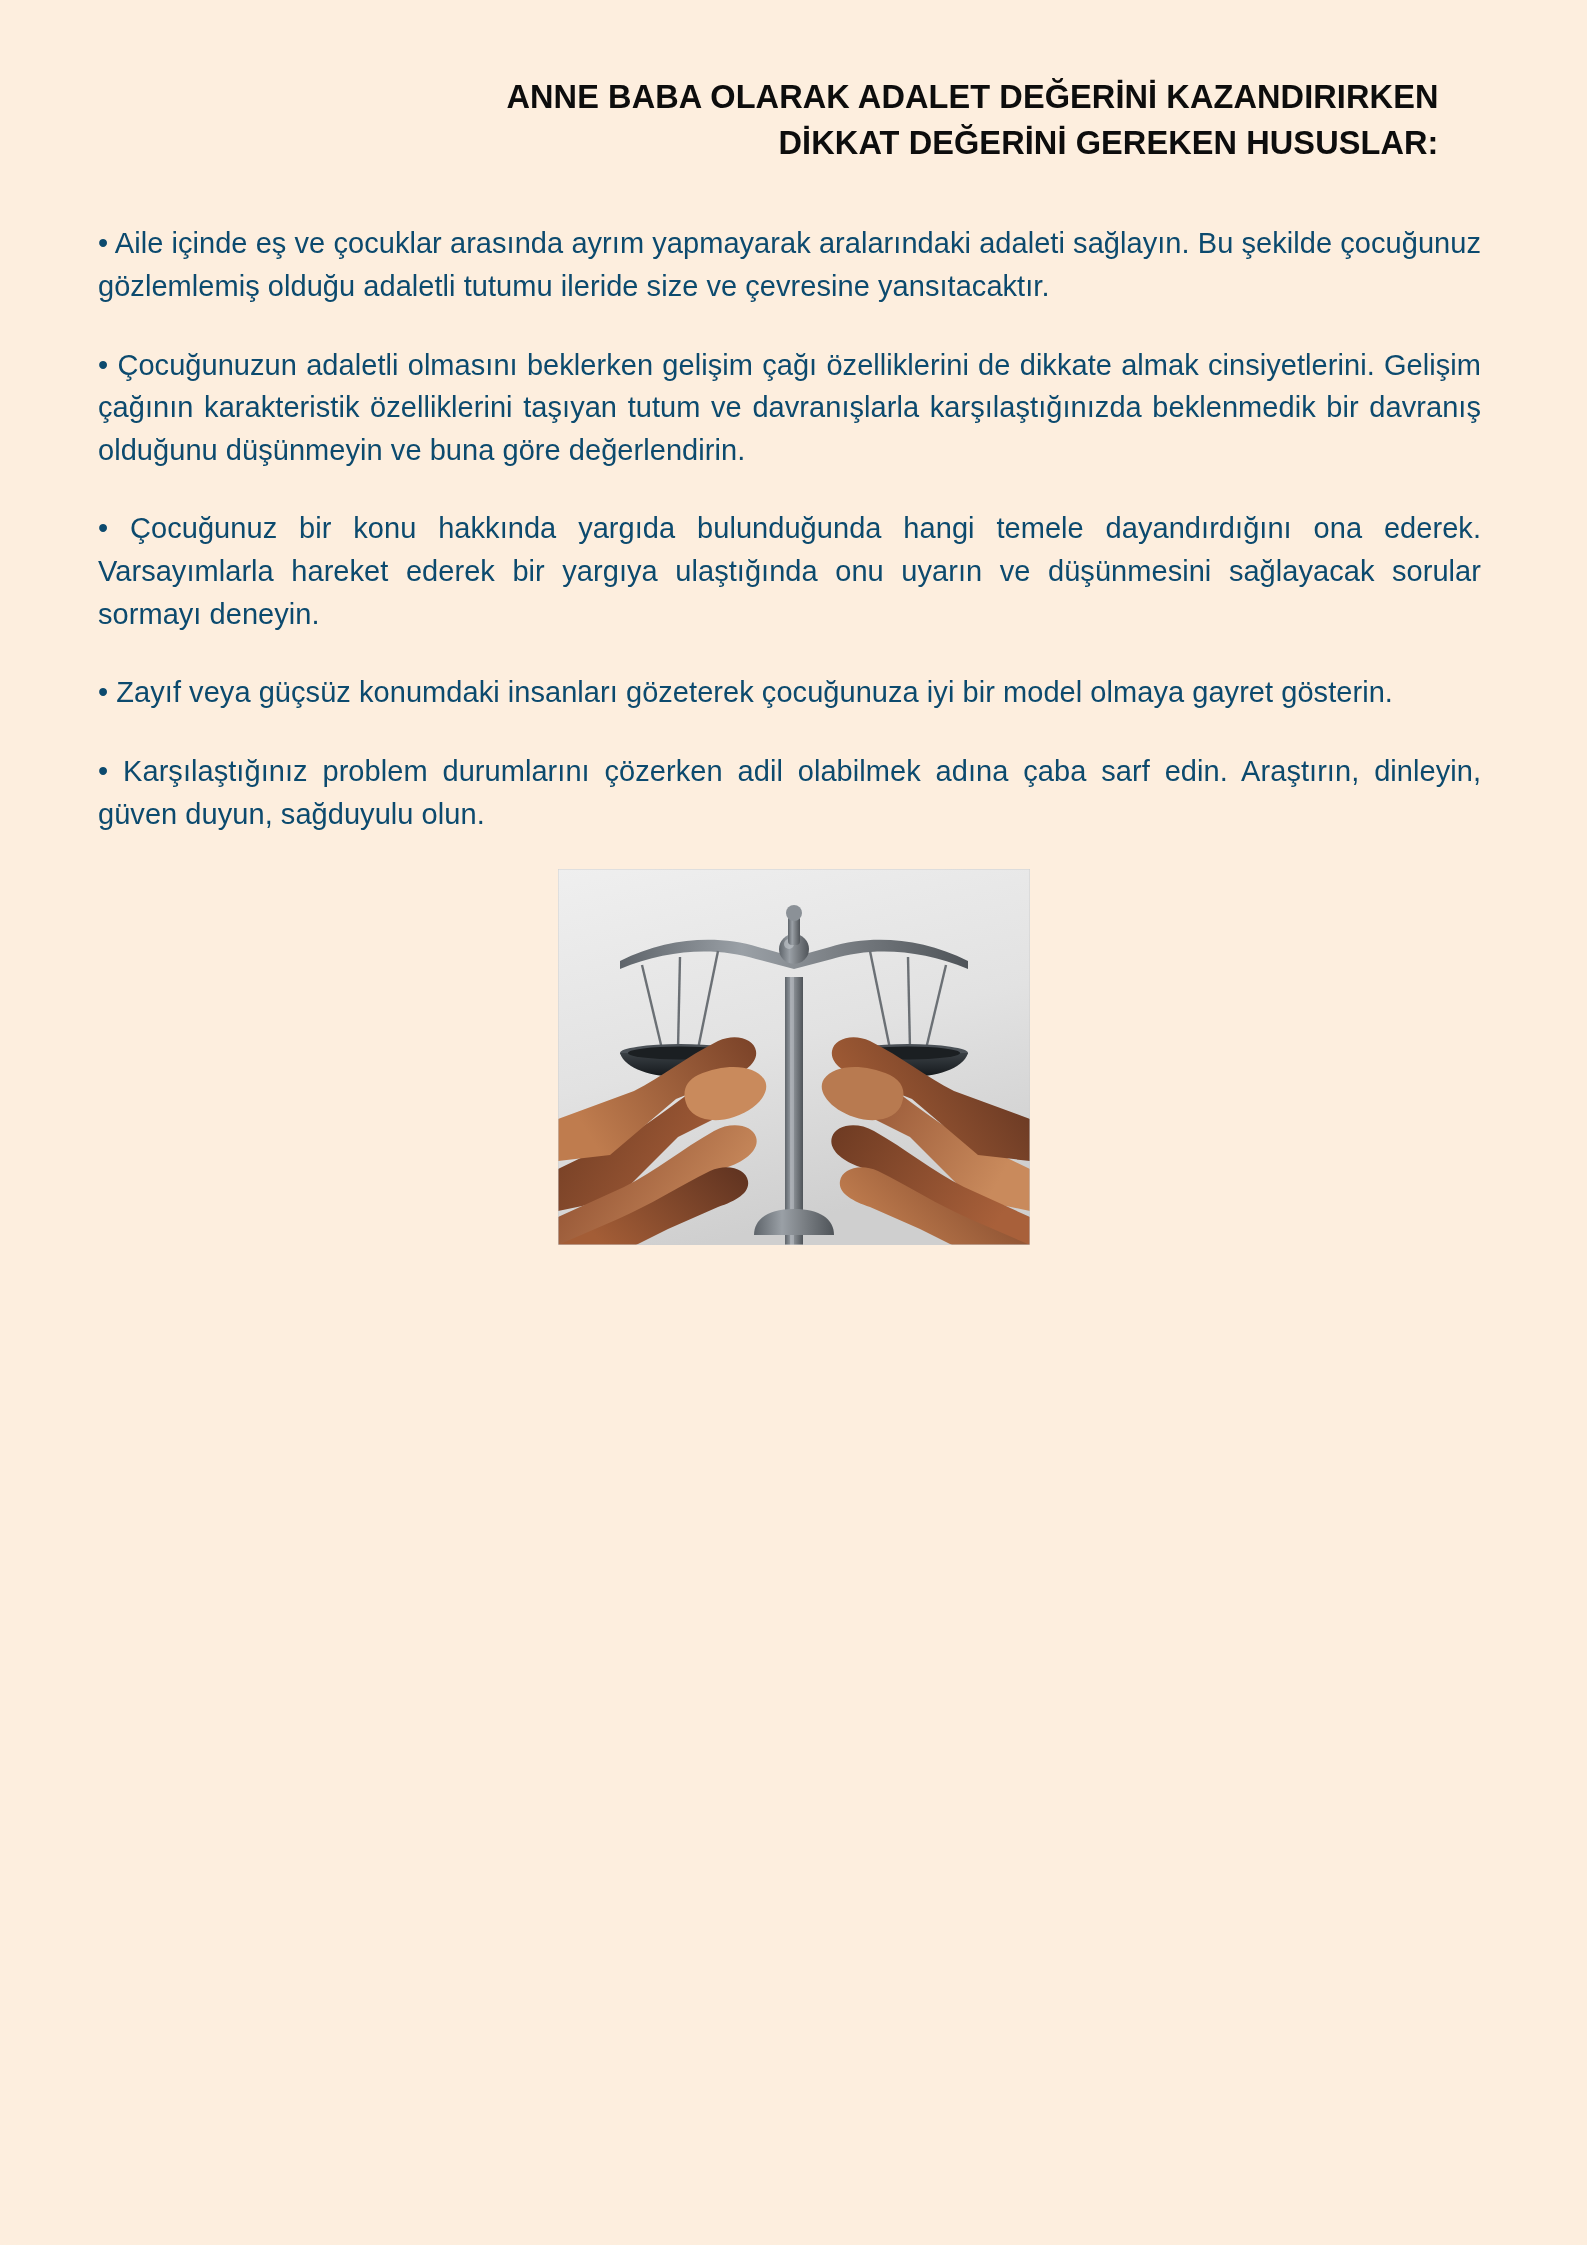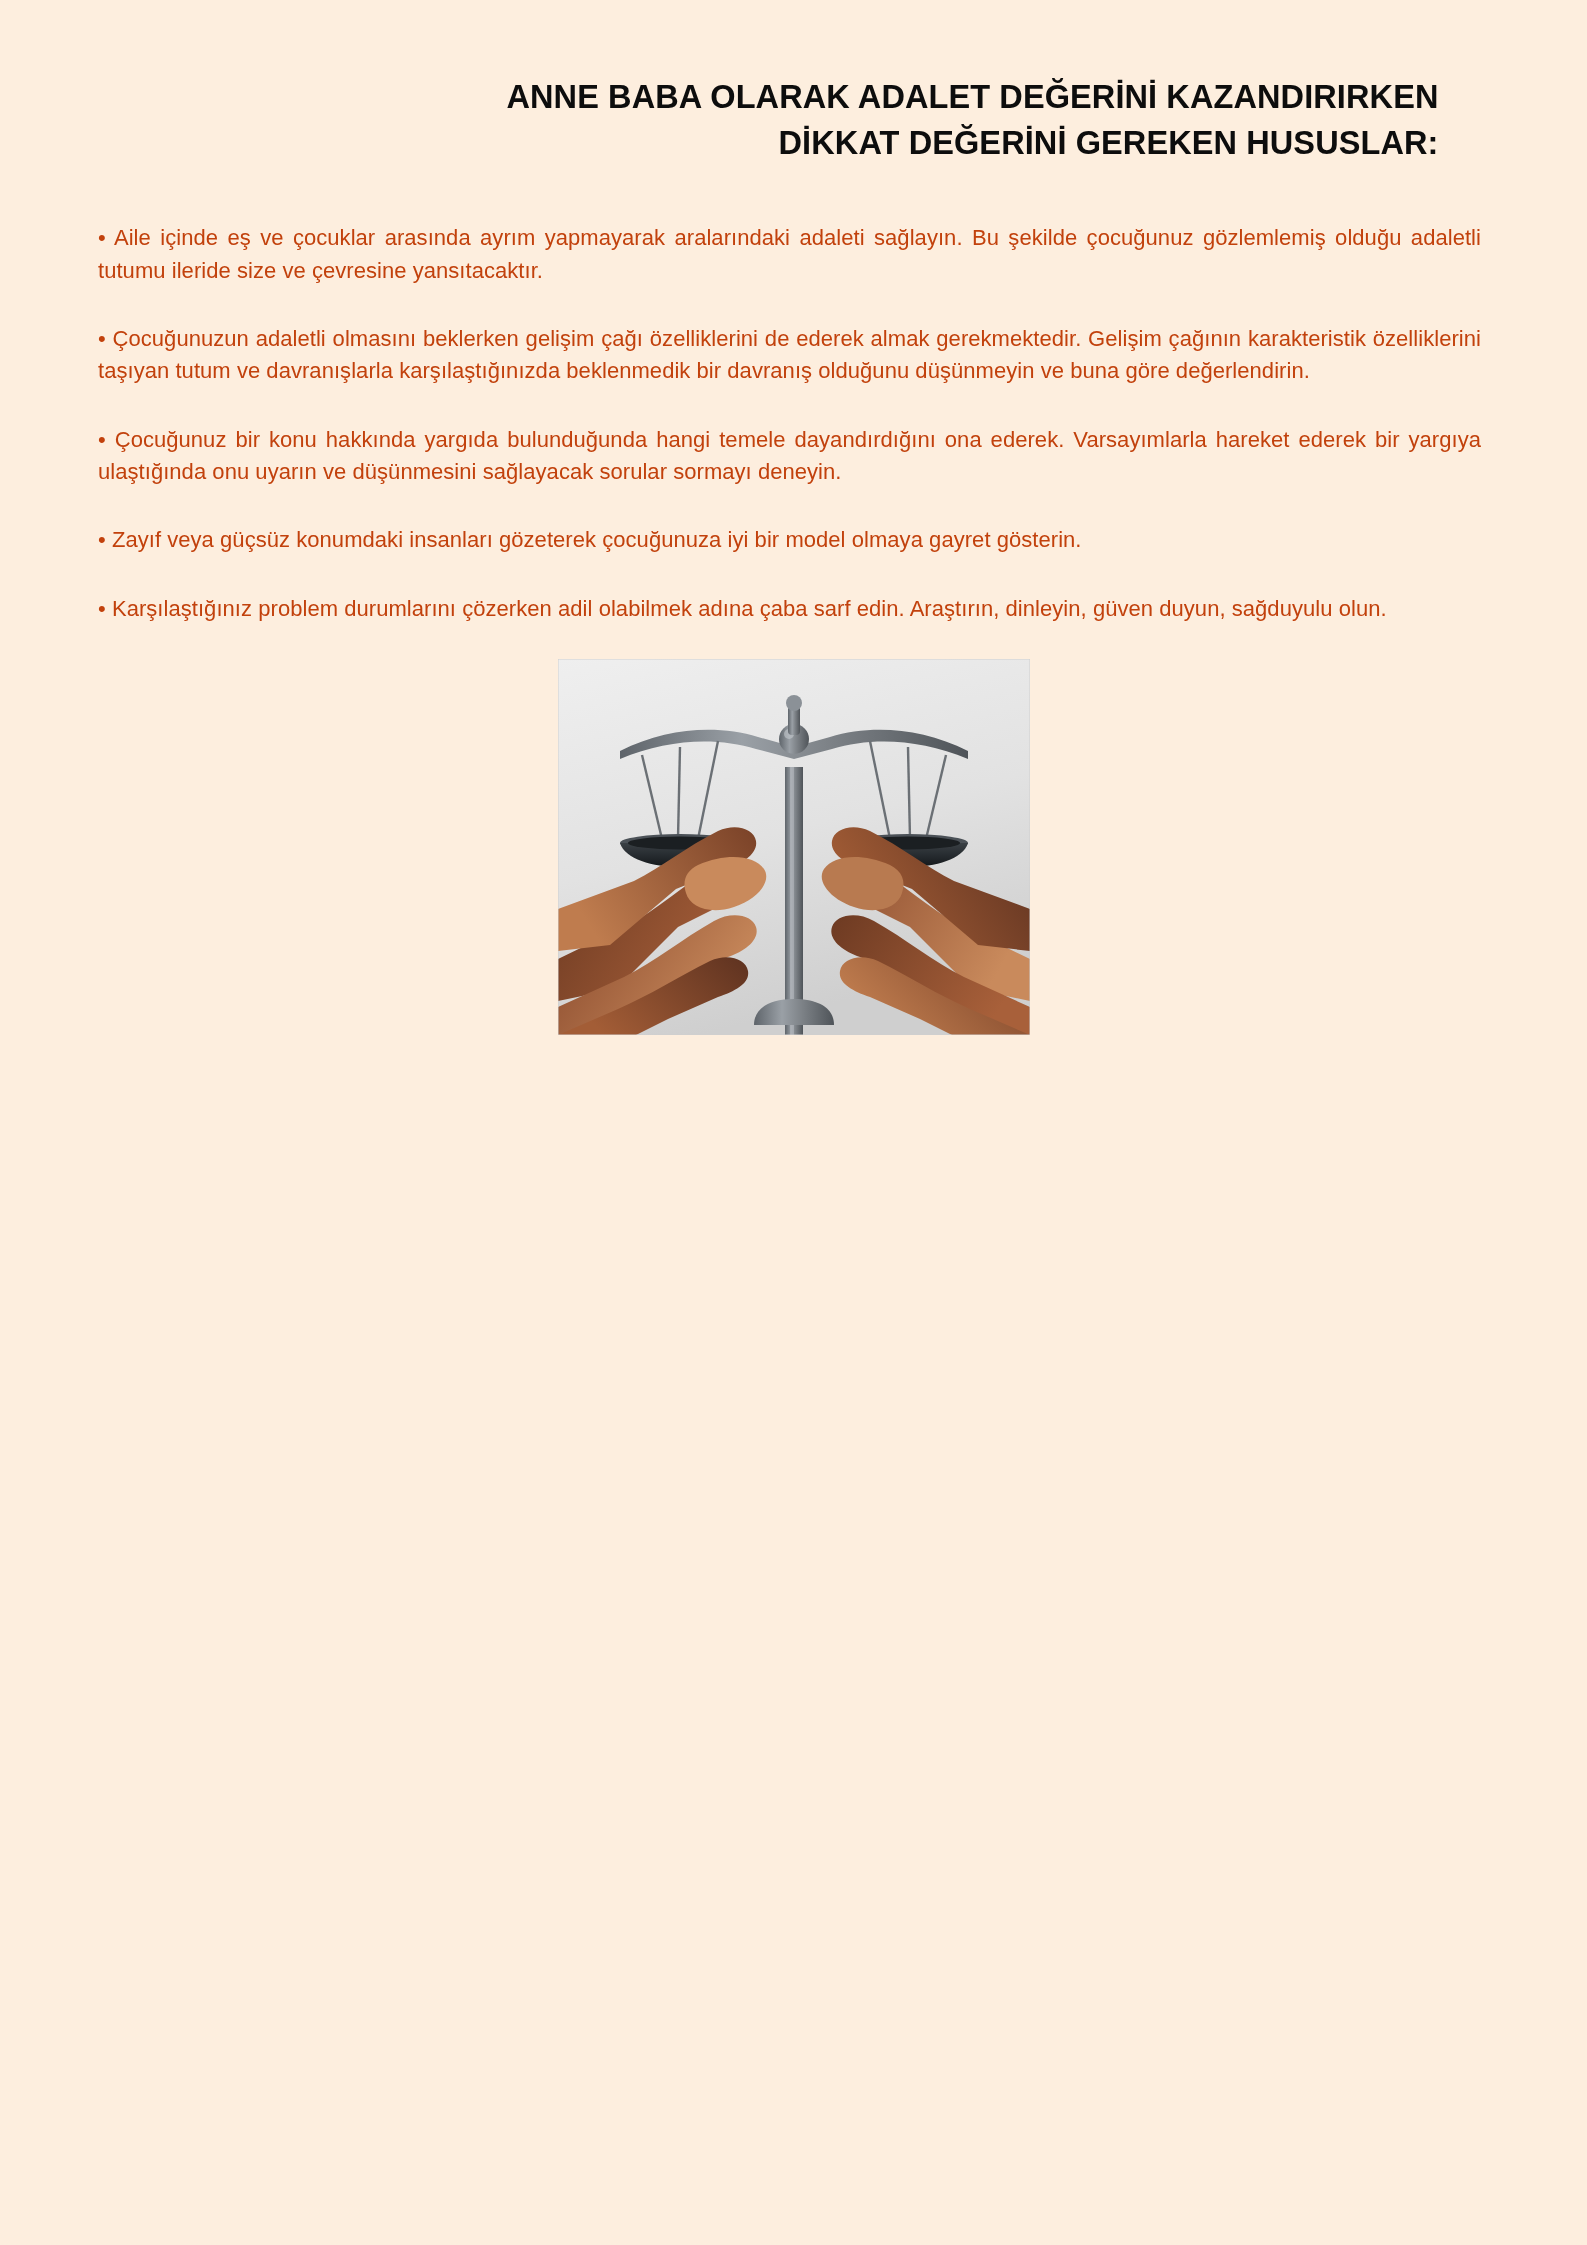"• Aile içinde eş ve" p.para { color: #c2410c -> #0c4a6e; font-size: 22px -> 29px }
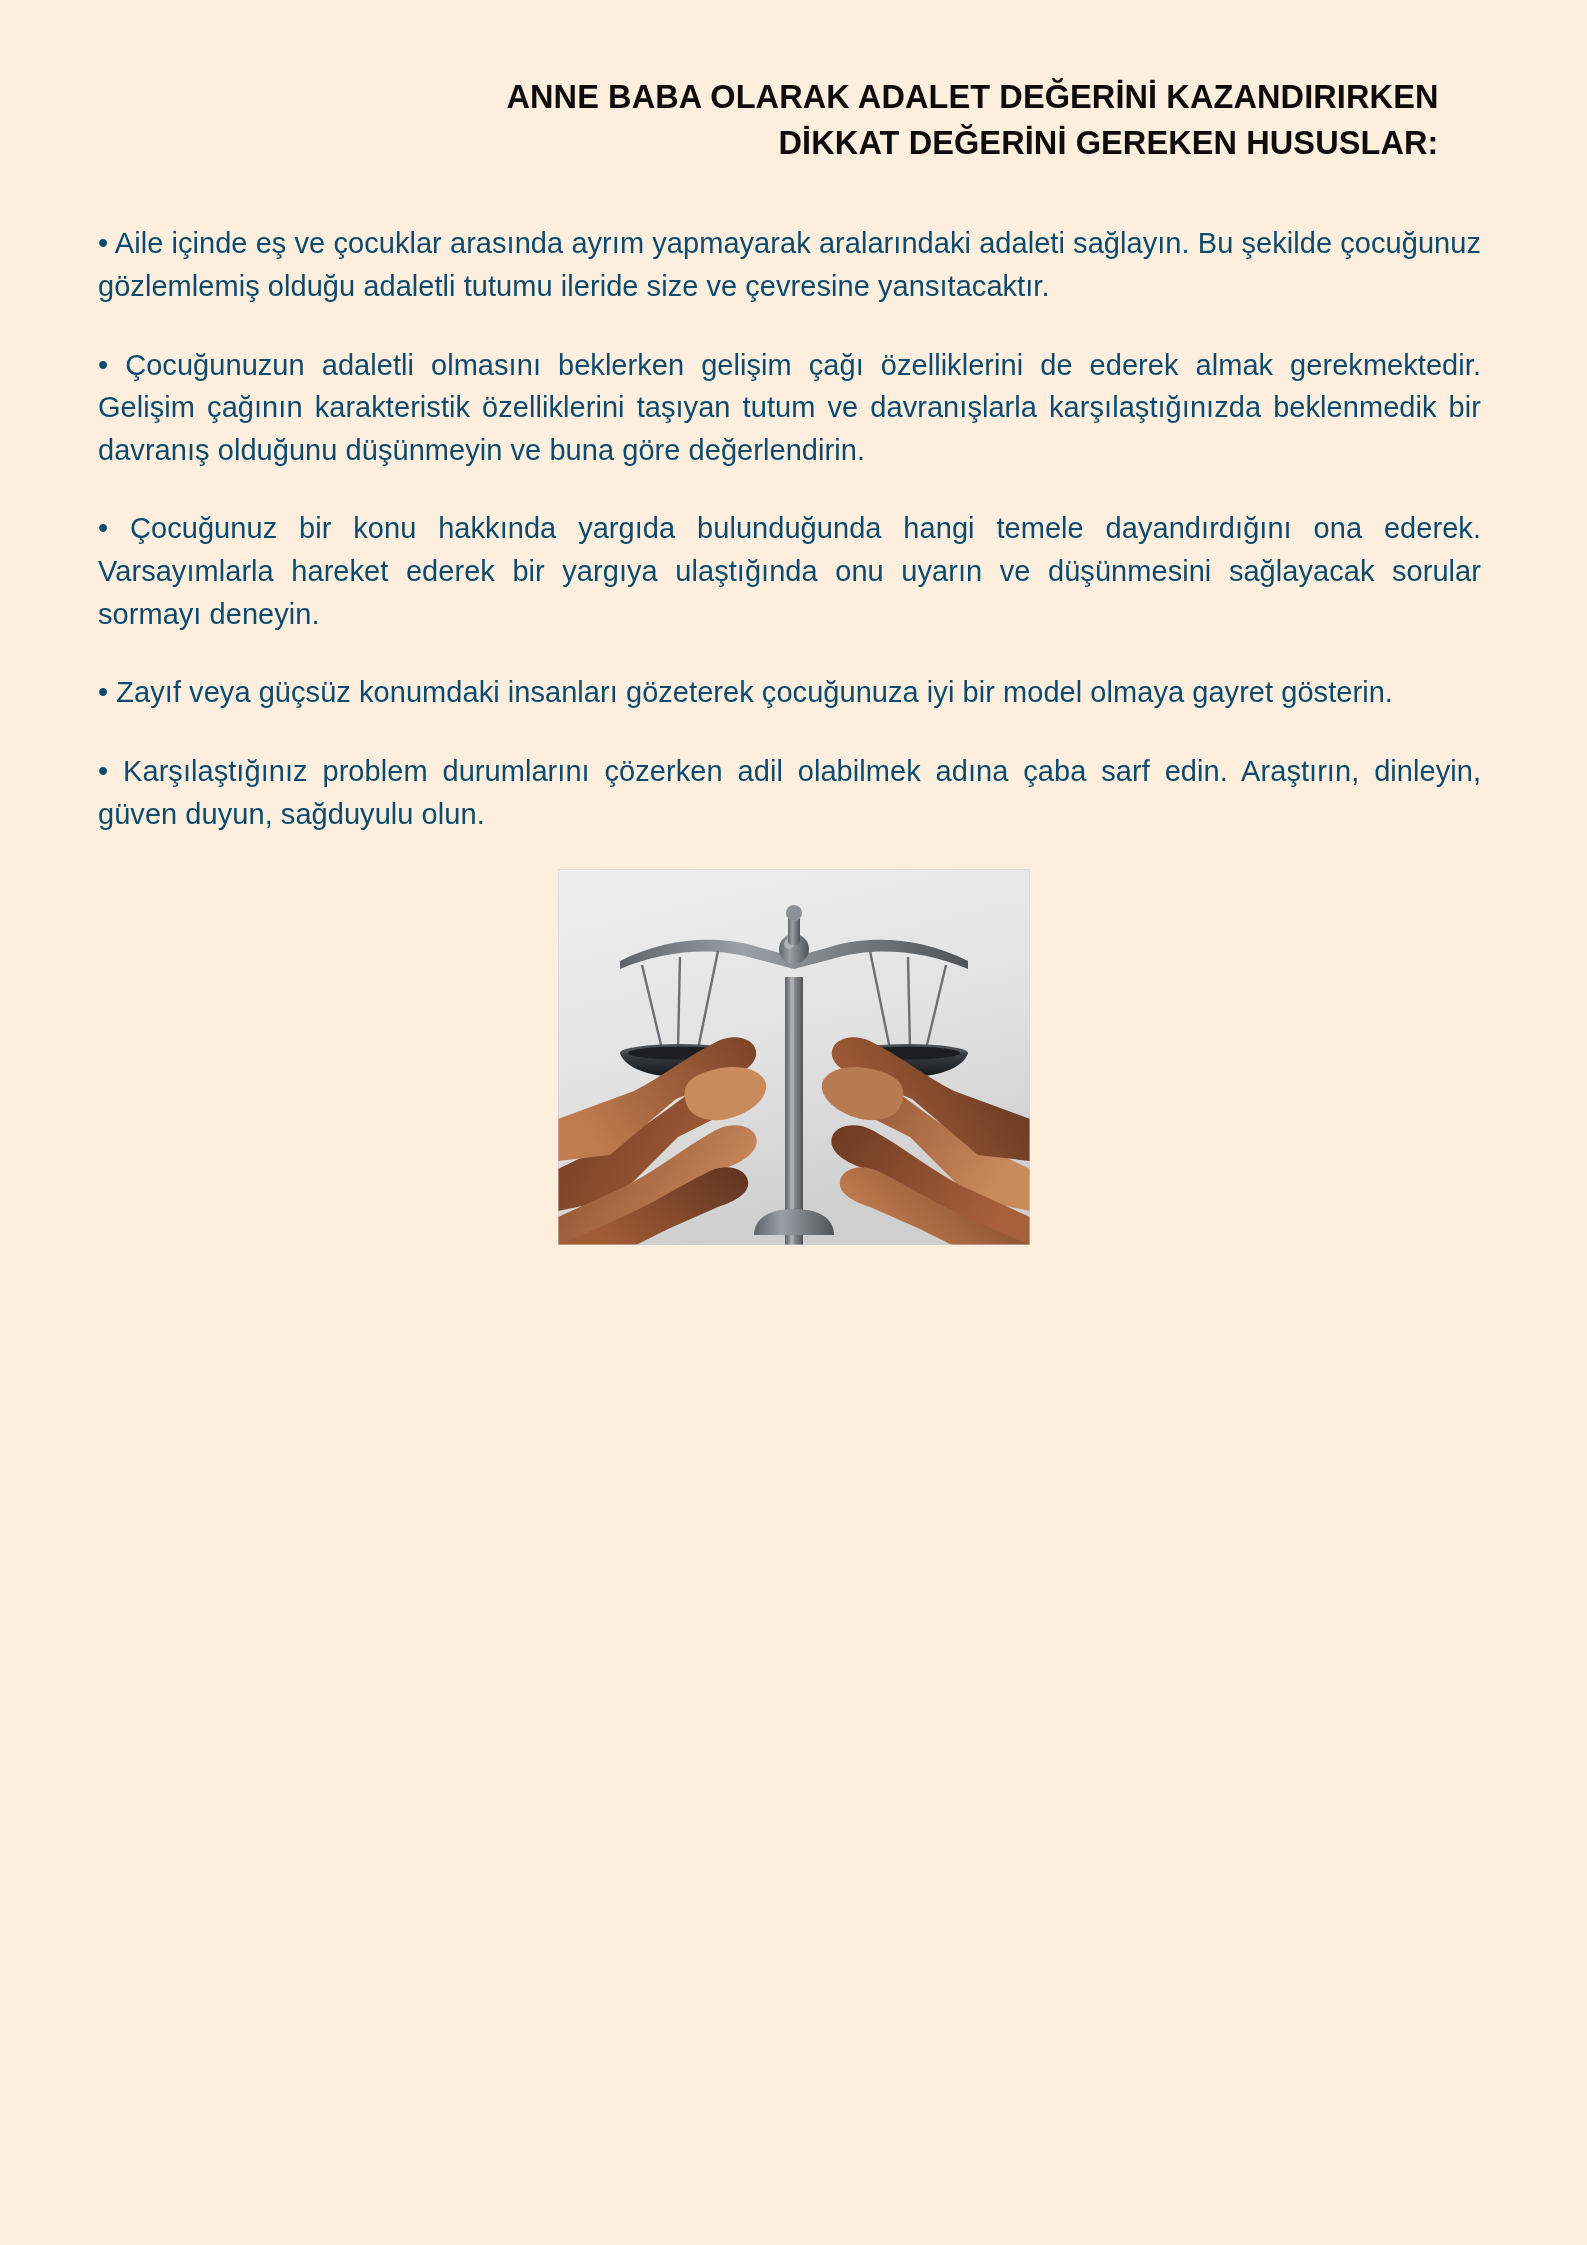"• Çocuğunuzun adaletli olmasını" p.para { text: ederek almak gerekmektedir -> dikkate almak cinsiyetlerini }
